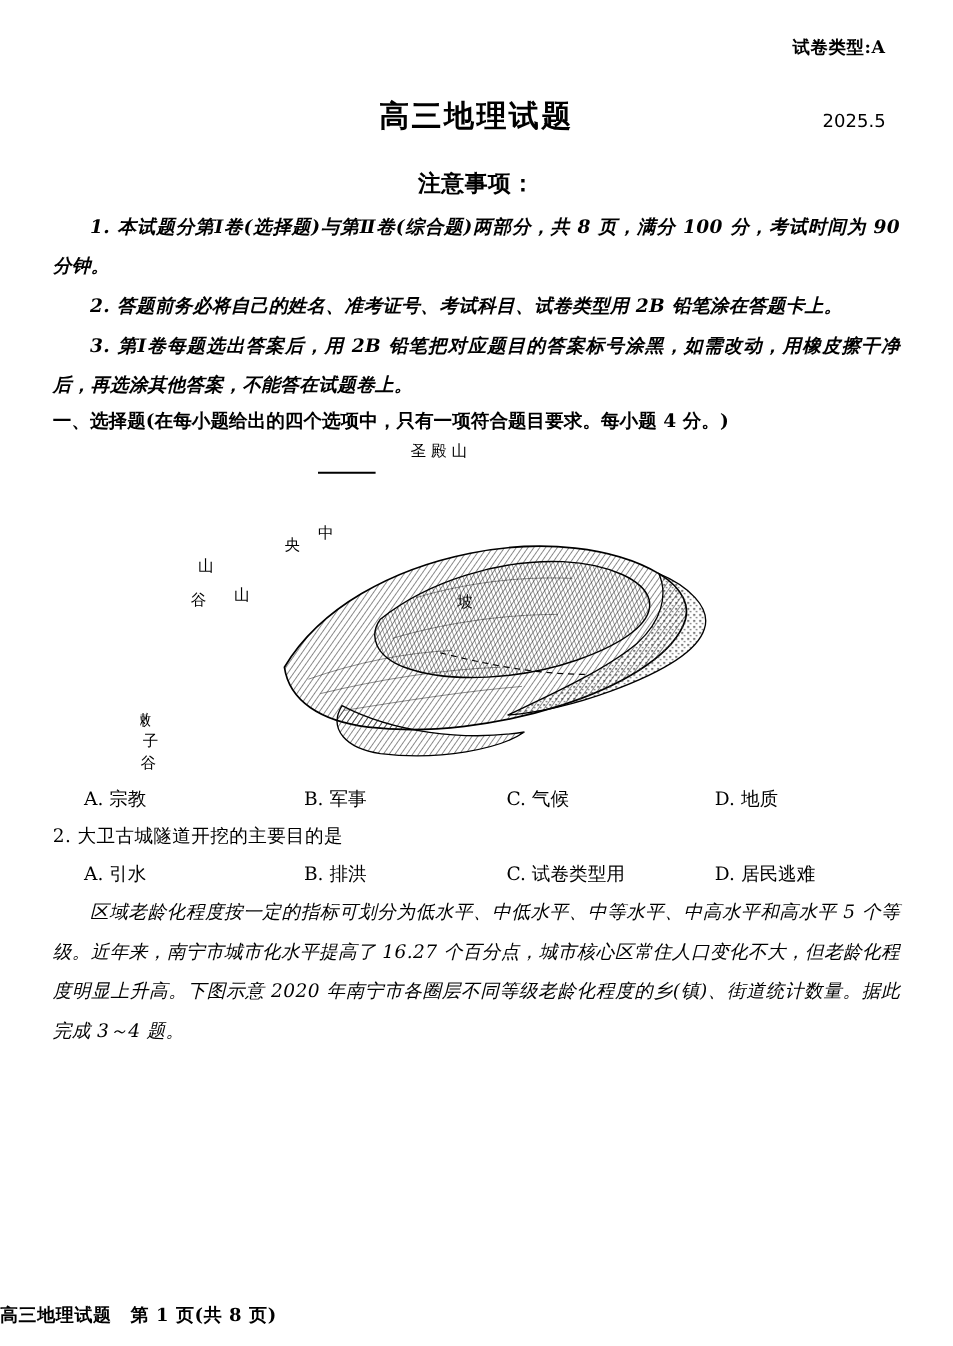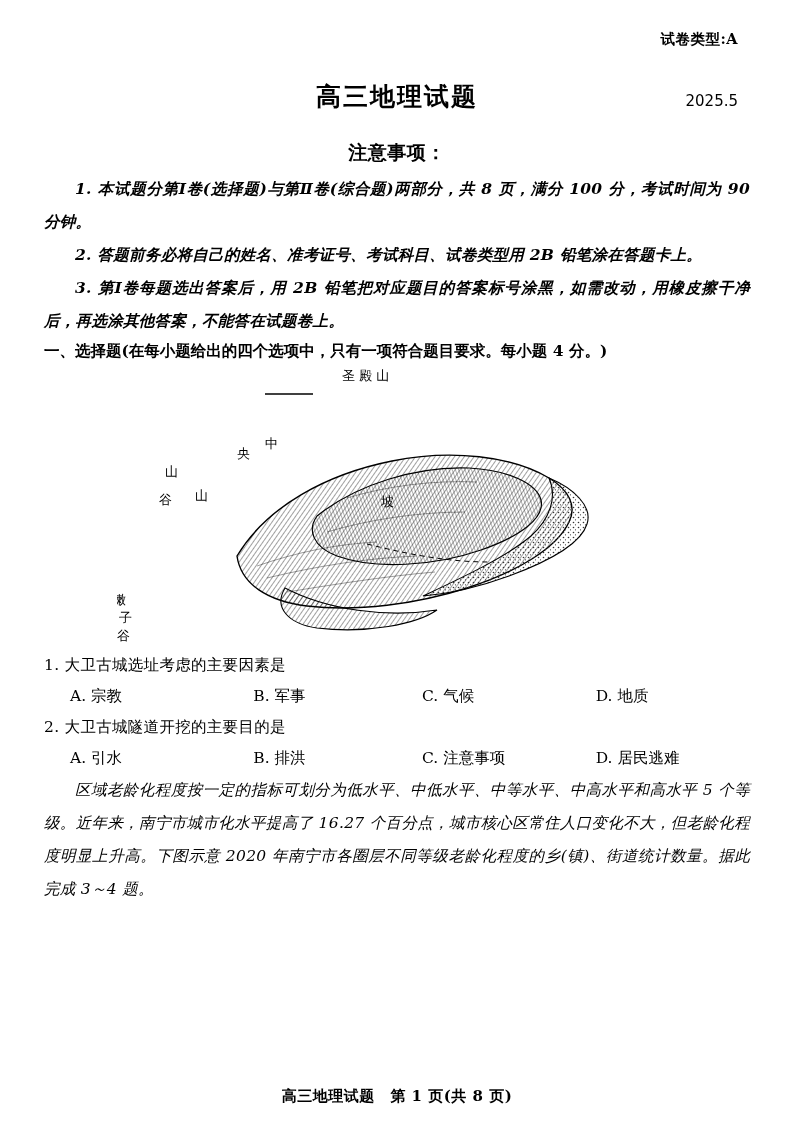"1. 大卫古城选址考虑的主要因素是" p.q-line { html: <p>1. 大卫古城选址考虑的主要因素是</p> -> none }
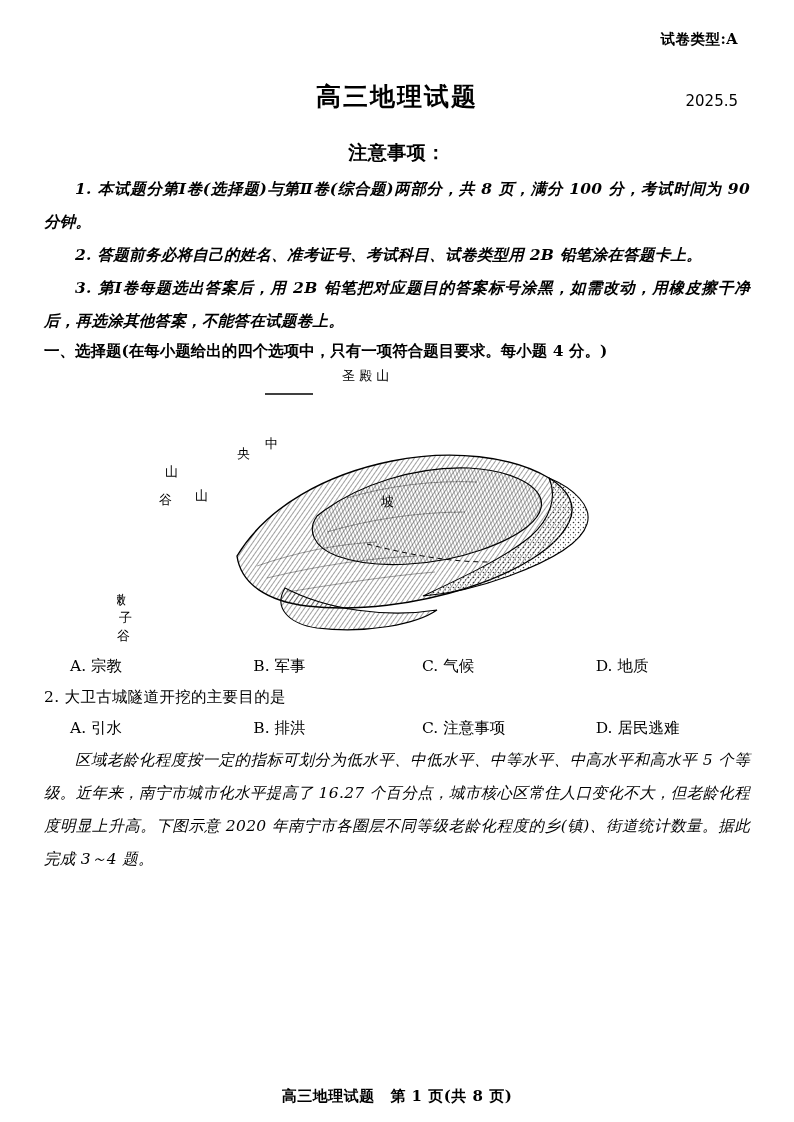"C. 注意事项" span.opt-c { text: 注意事项 -> 试卷类型用 }
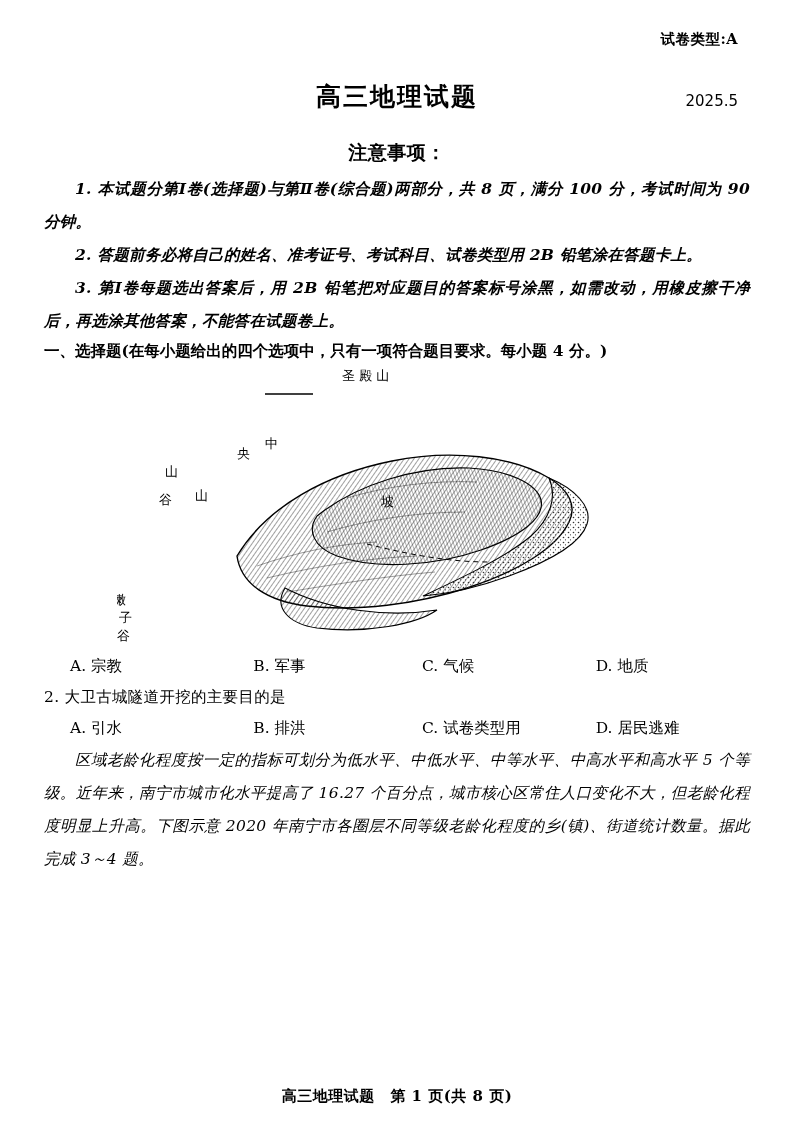"高三地理试题 第 1 页(共 8" .footer { text-align: center -> none }
